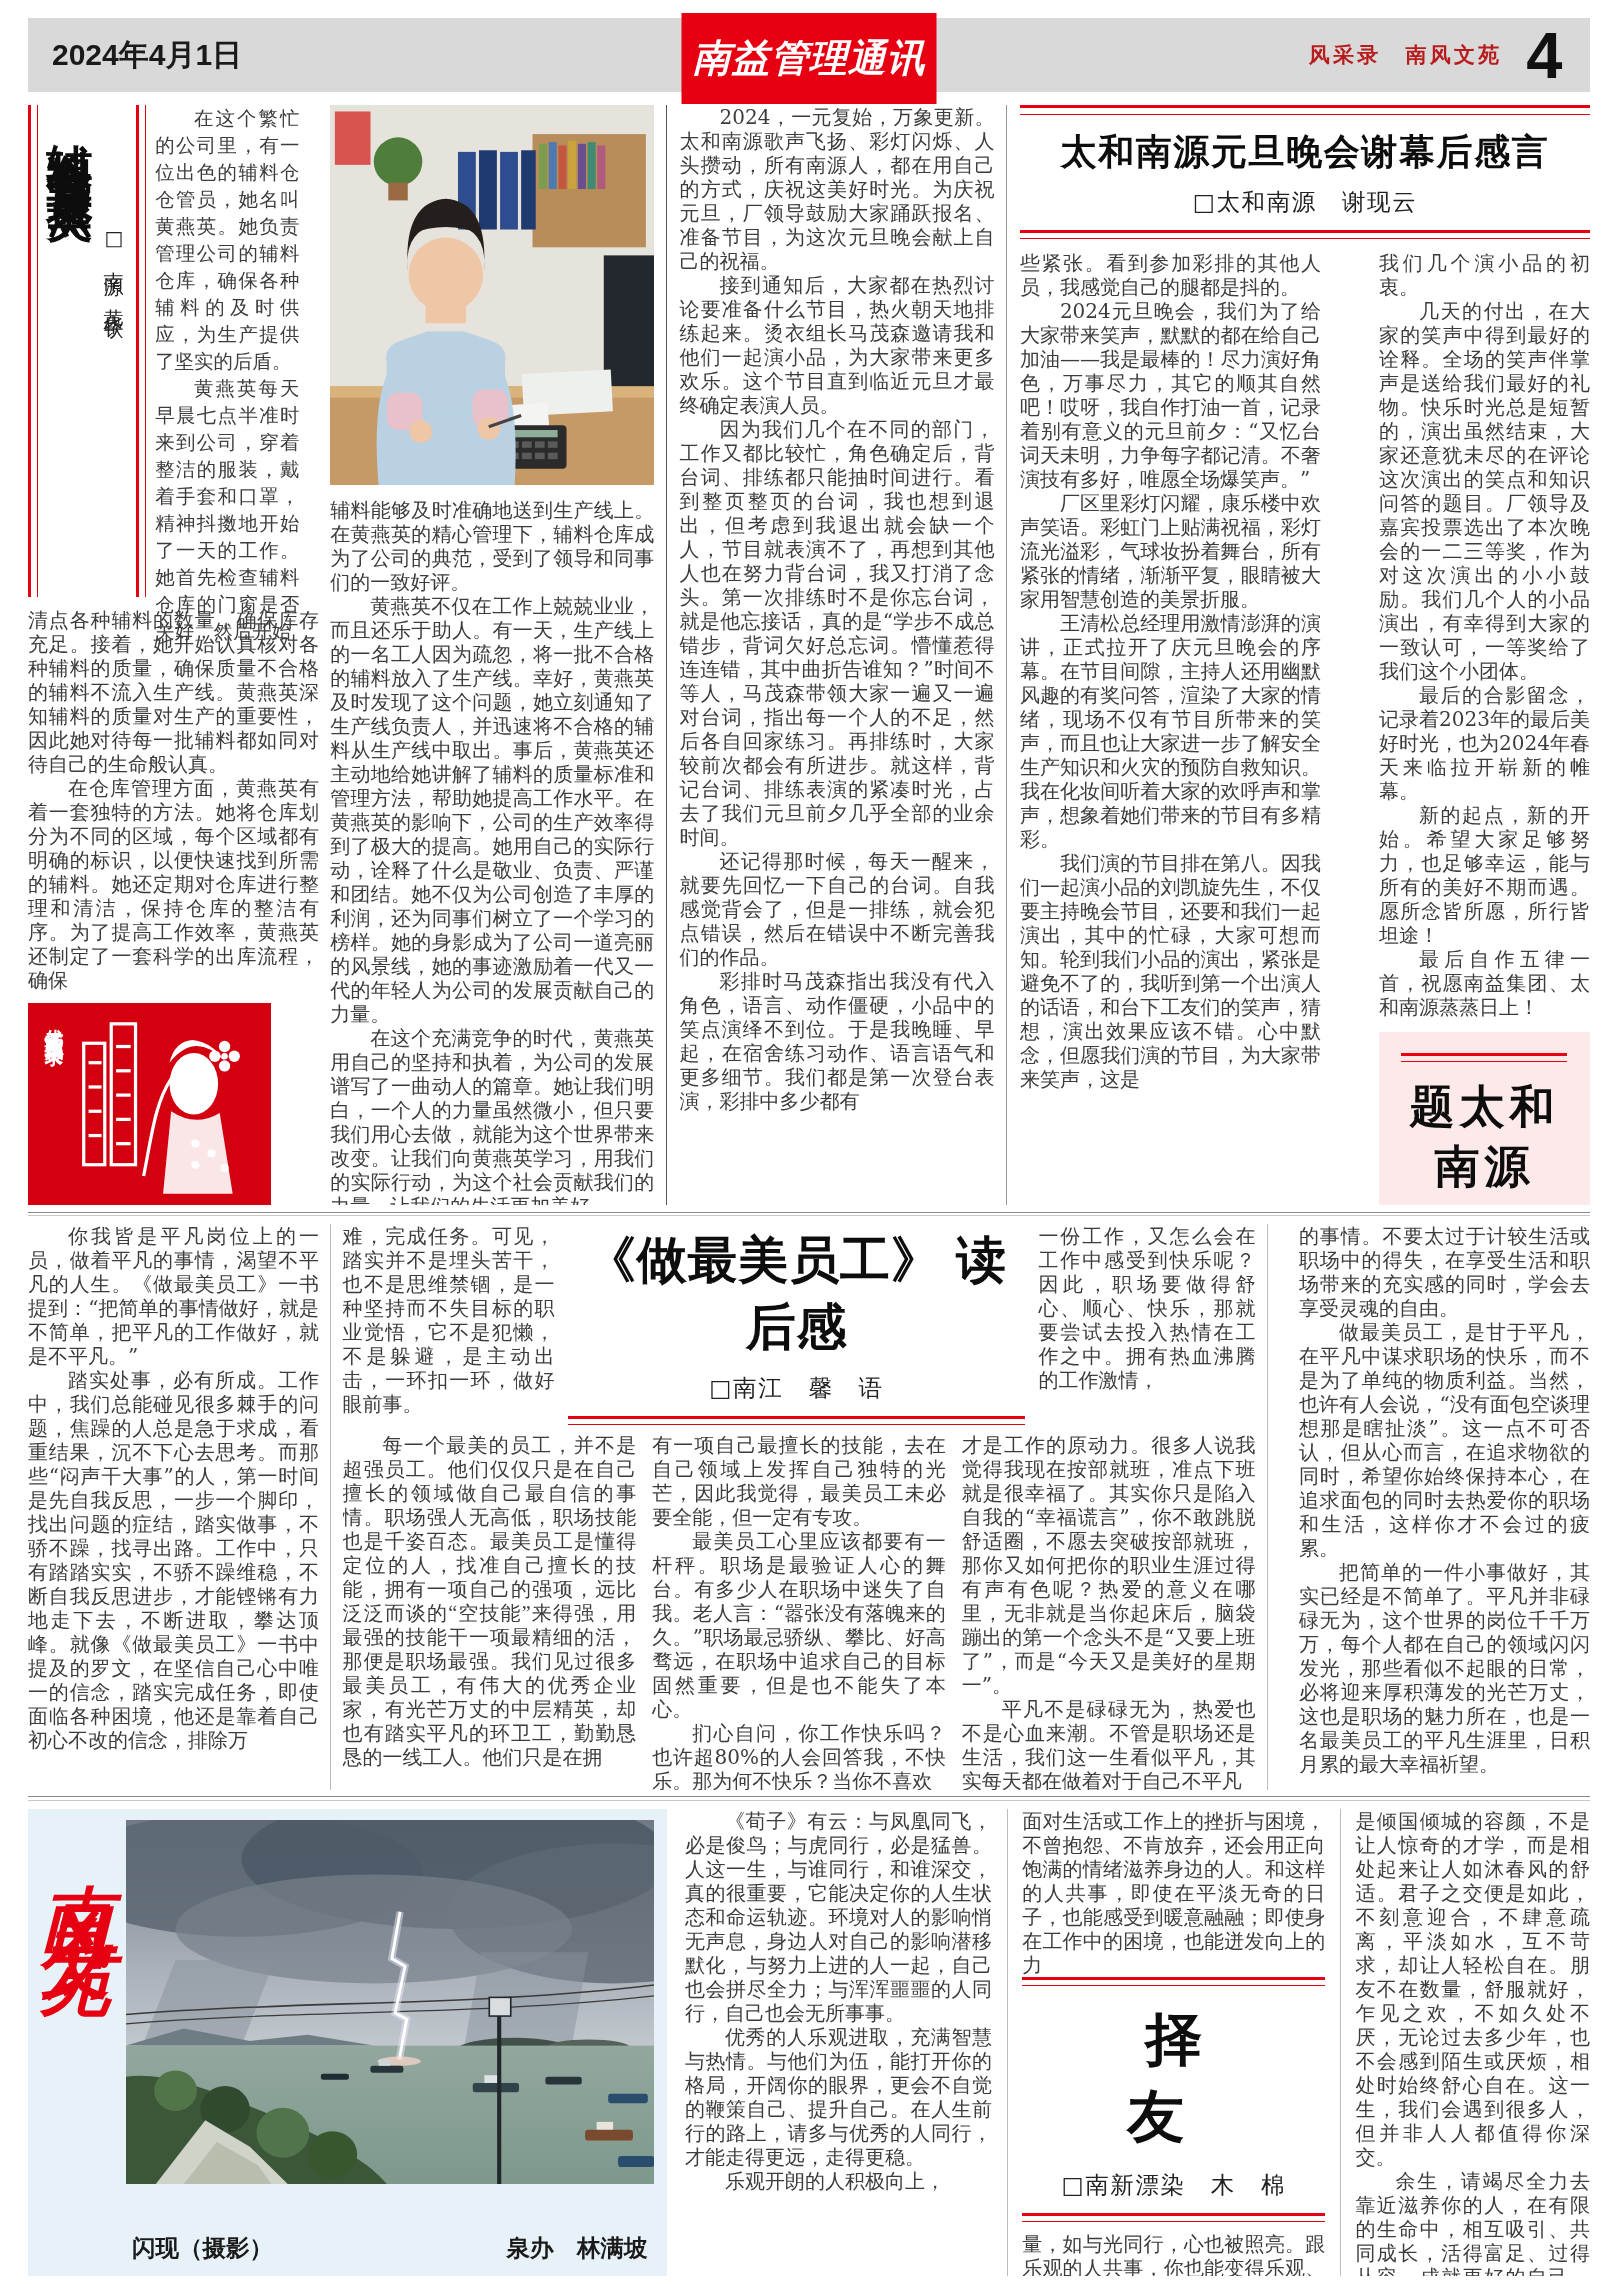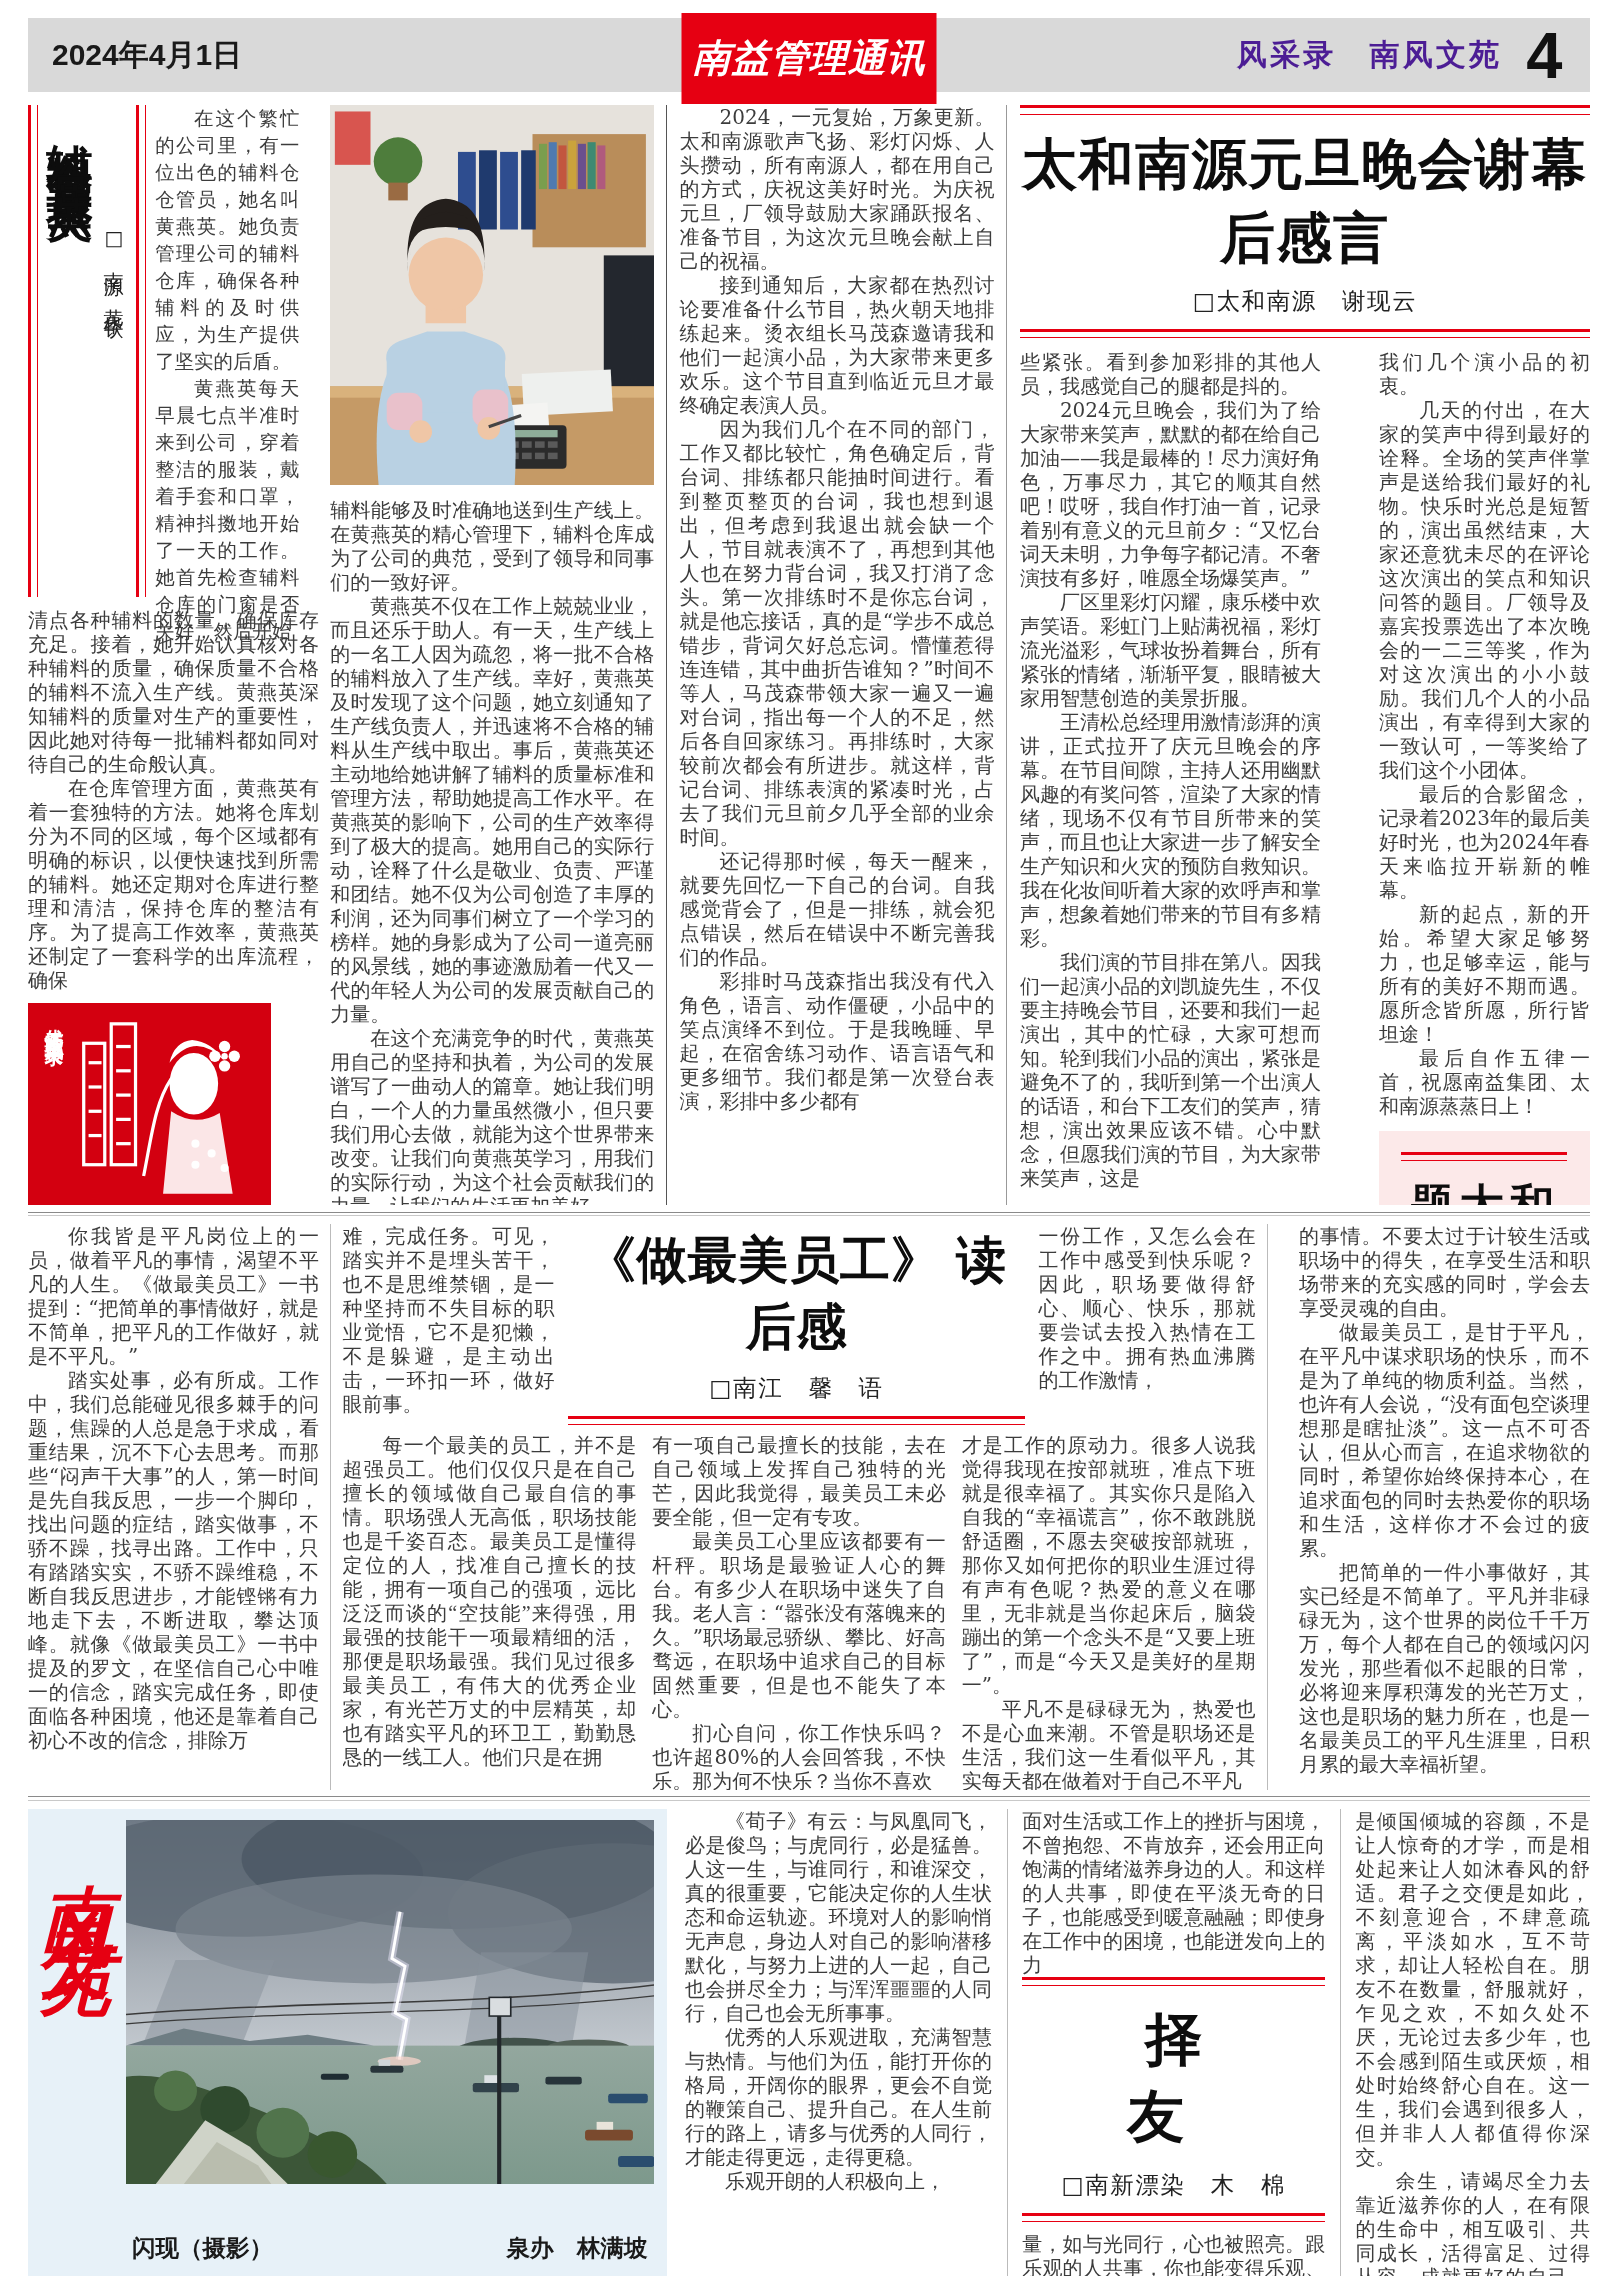"风采录 南风文苑" .hdr-section { color: #4c1d95 -> #b91c1c; font-size: 30px -> 21px }
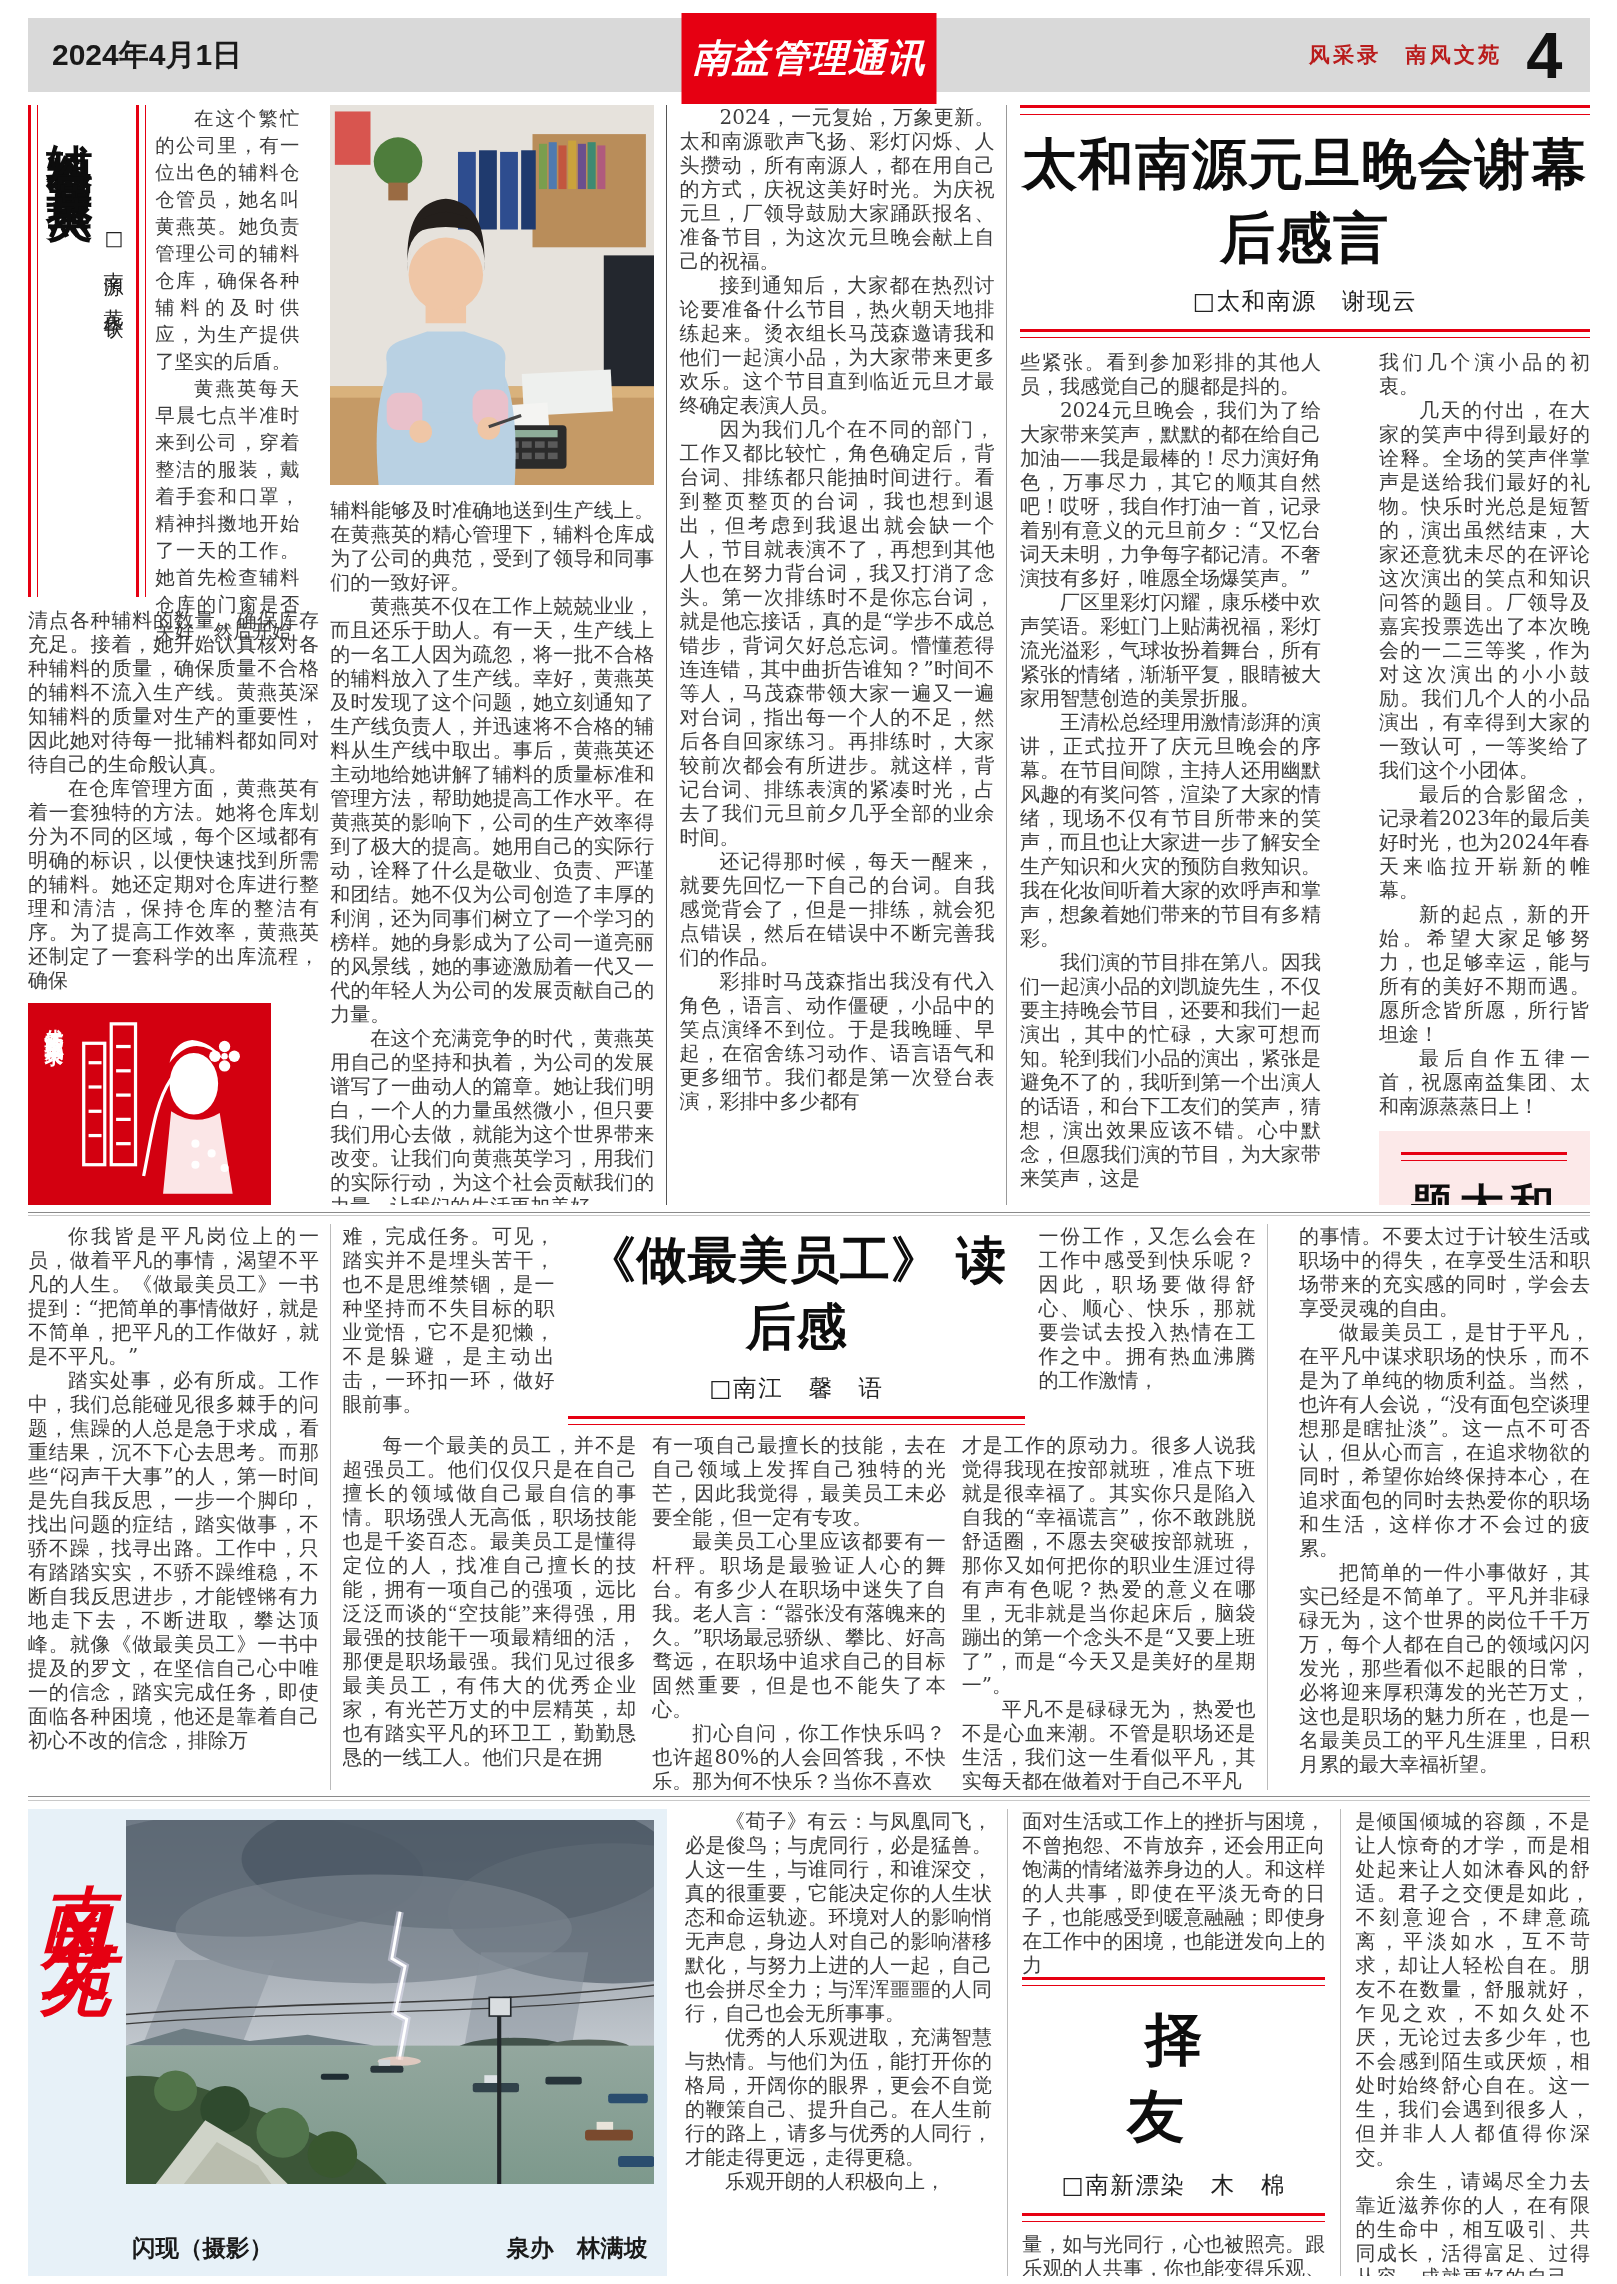"太和南源元旦晚会谢幕后感言" .a2-title { font-size: 55px -> 36px }
